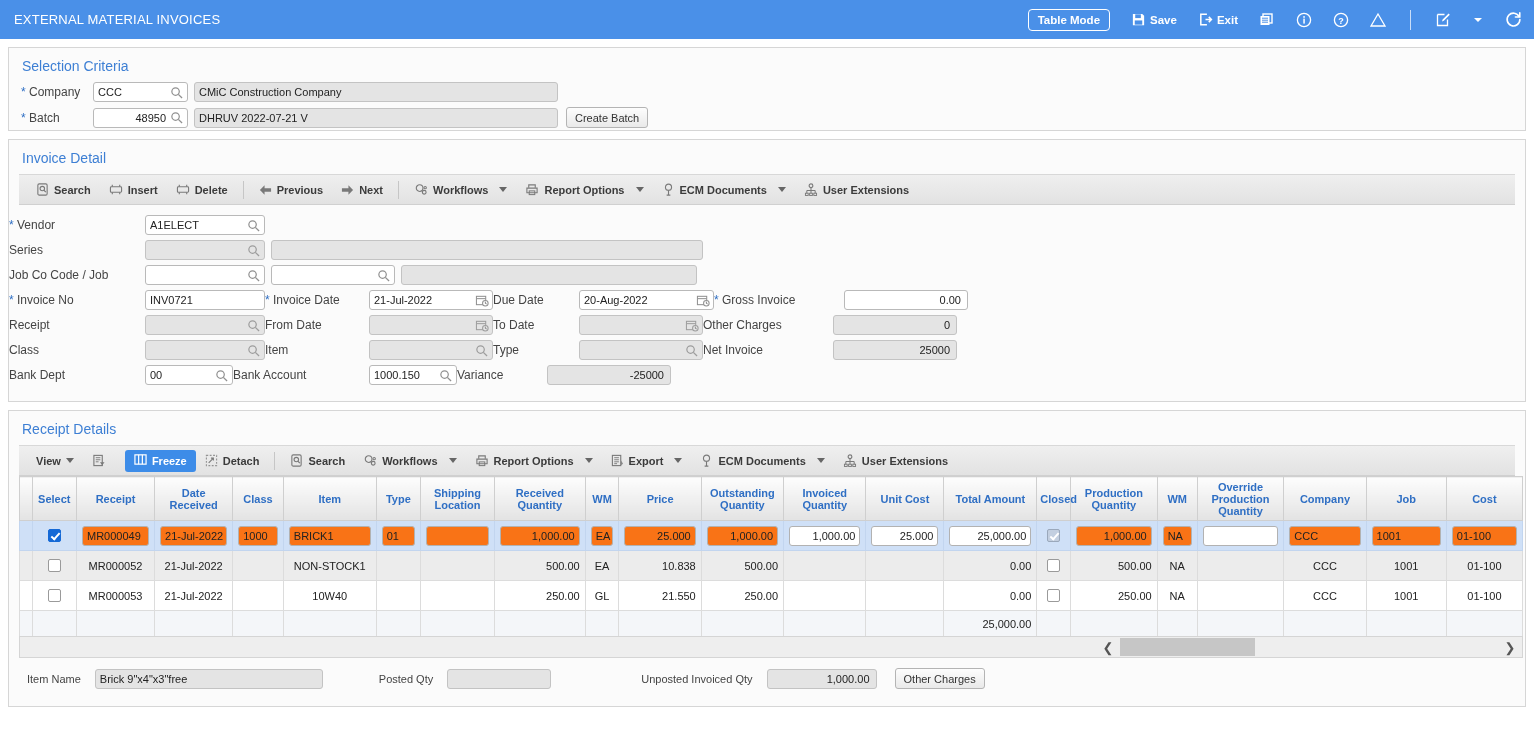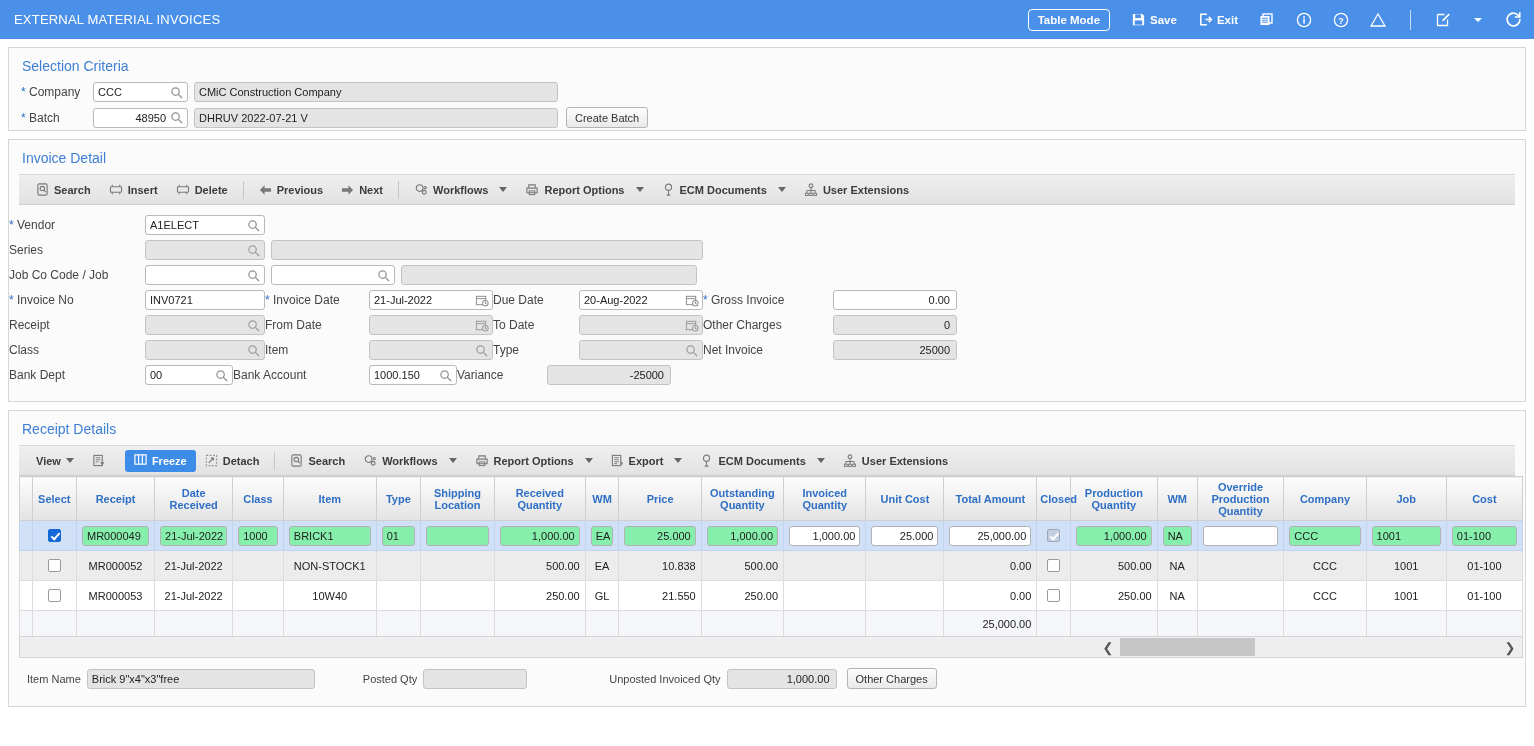"20-Aug-2022" div.fld { width: 124px -> 135px }
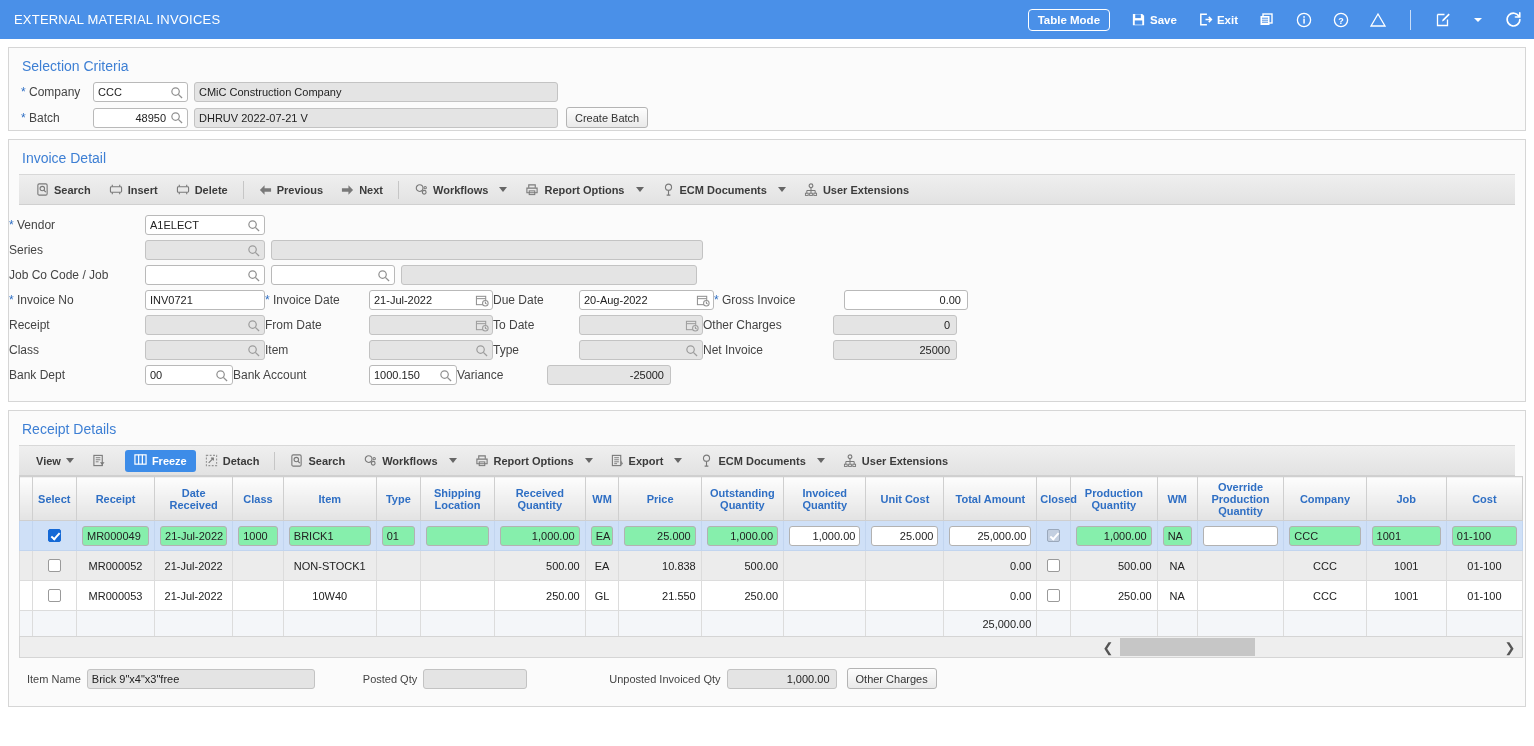"MR000049" .cin { background: #86efac -> #f97316 }
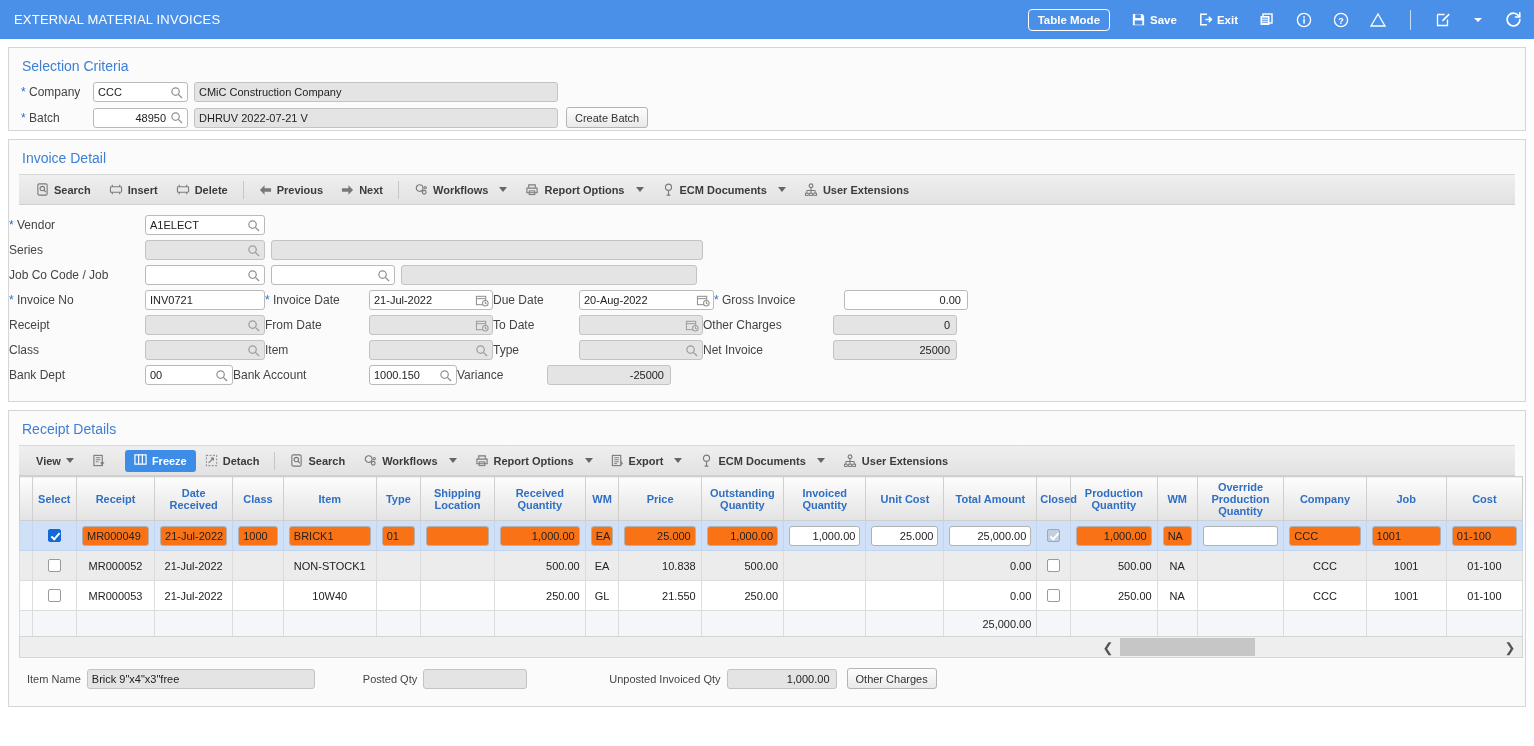"Item Name" .bottombar { gap: 0 -> 8px }
